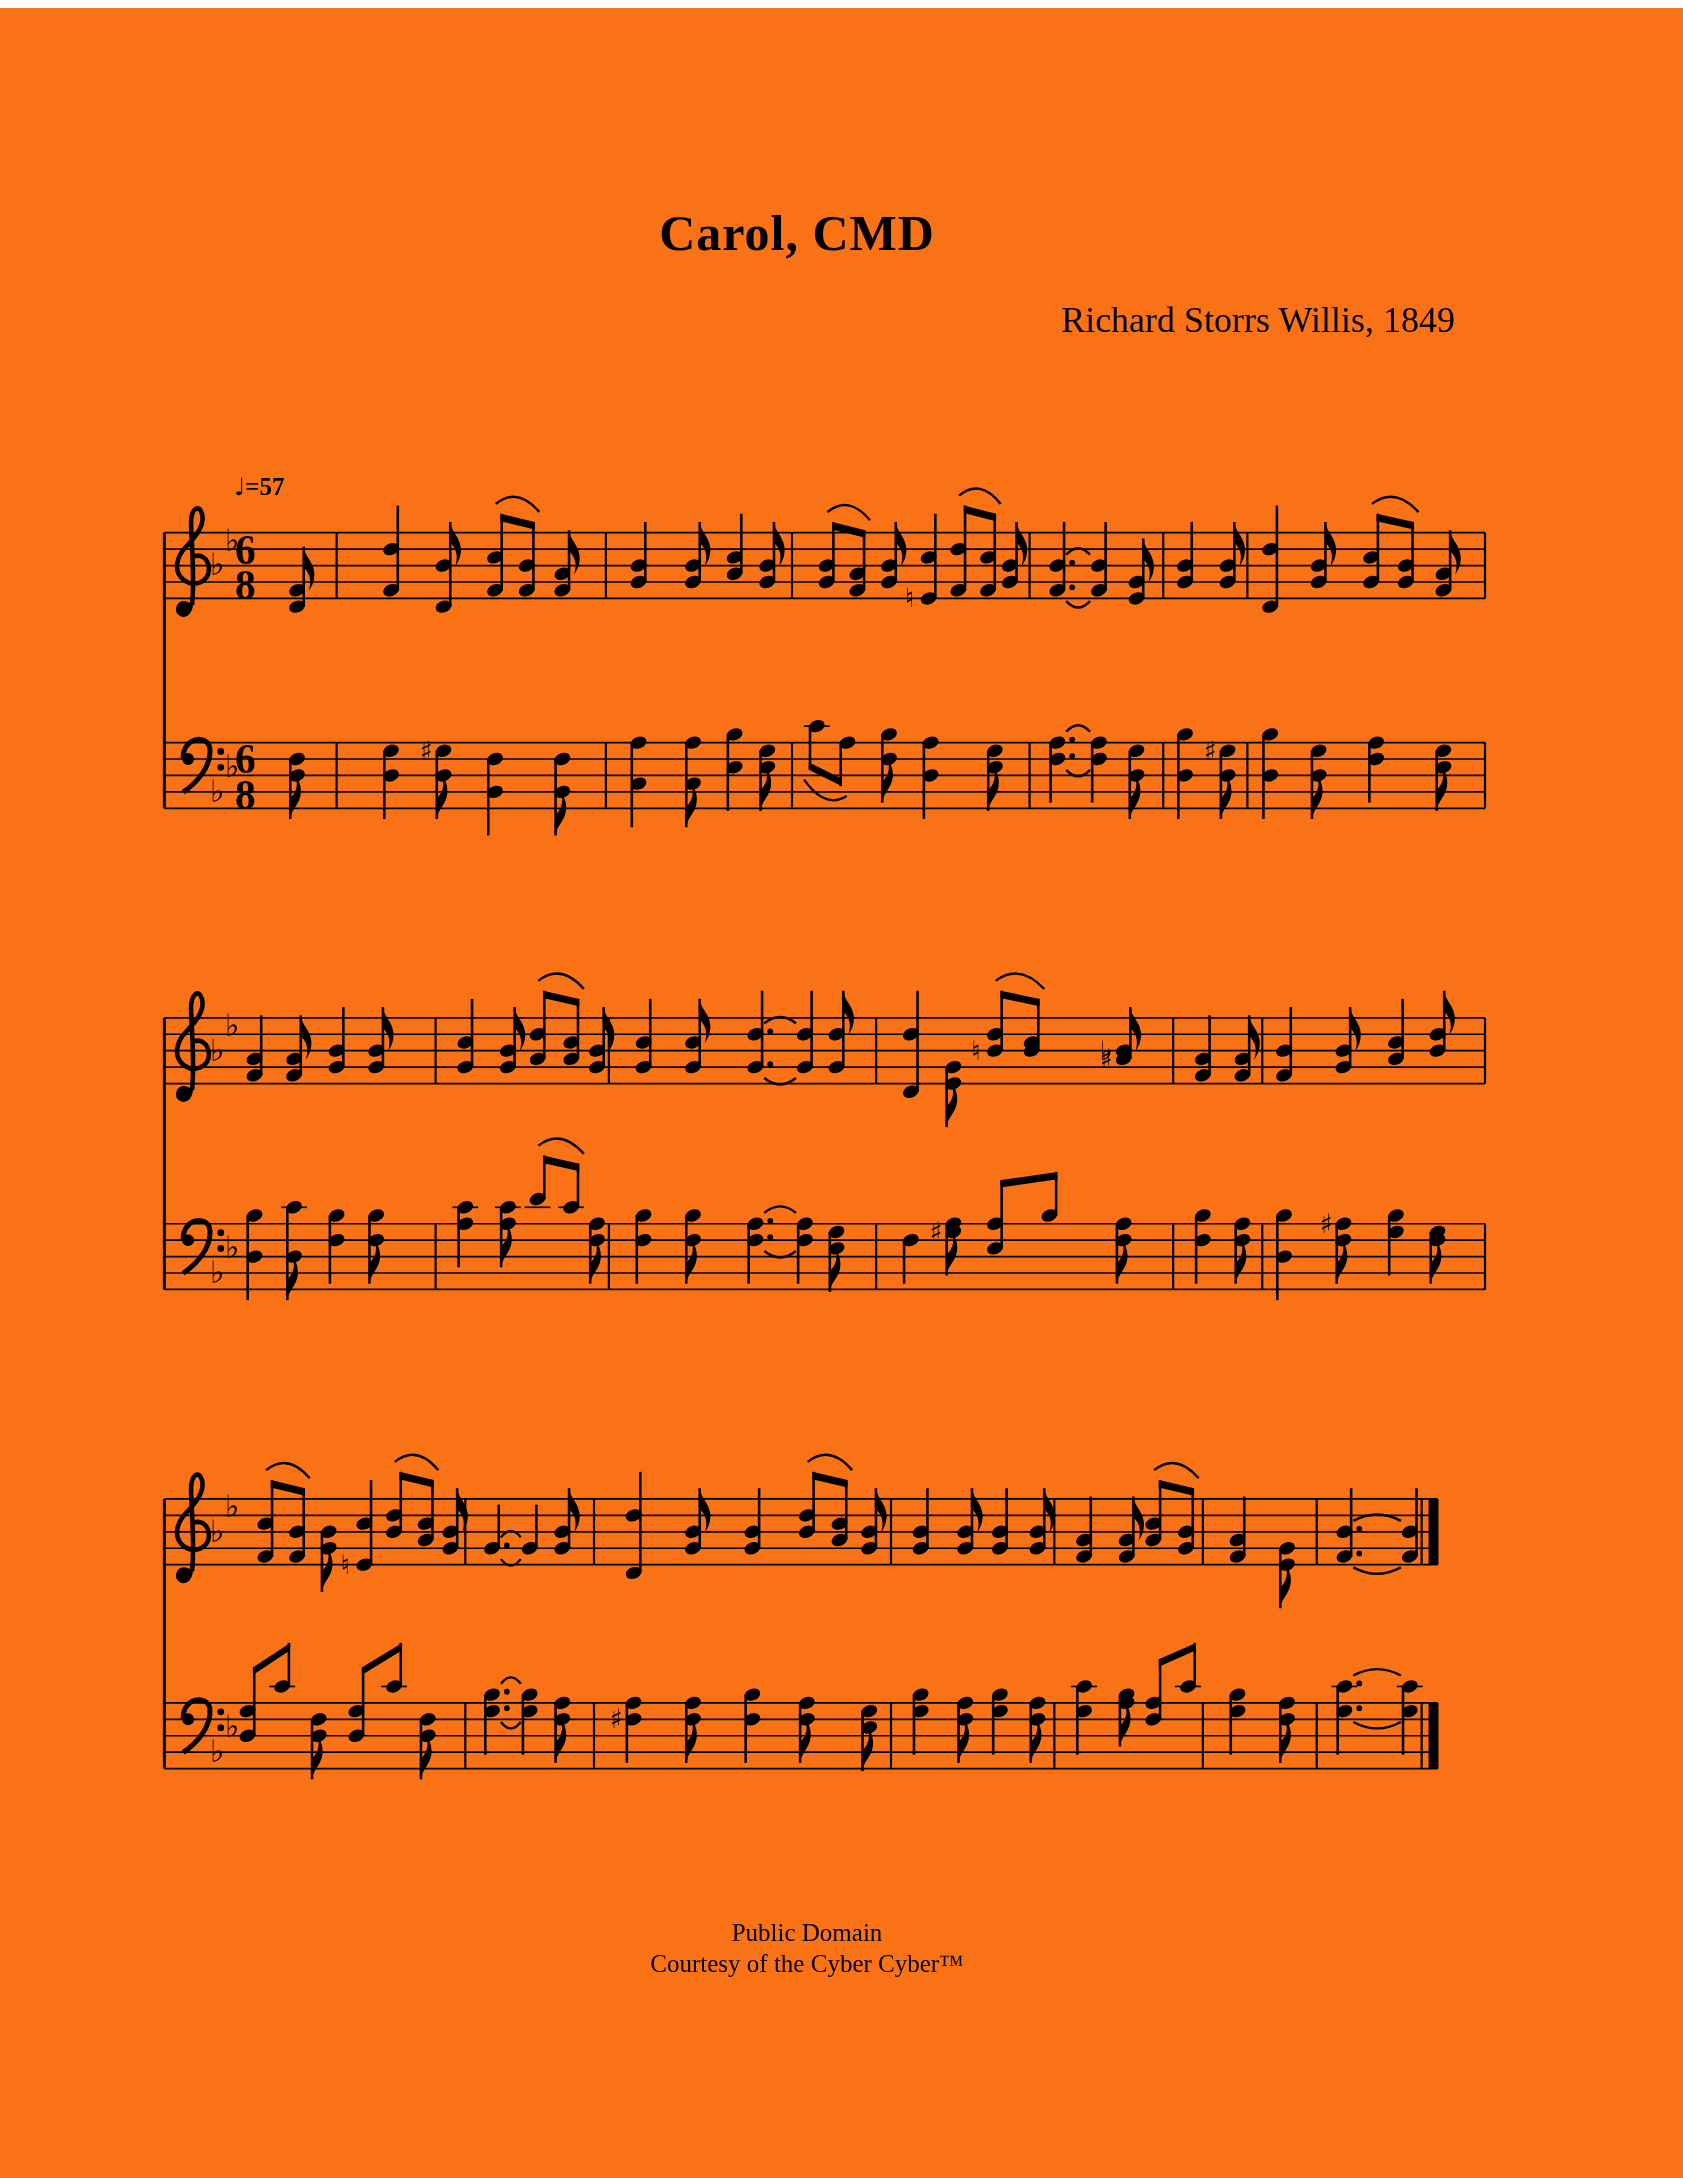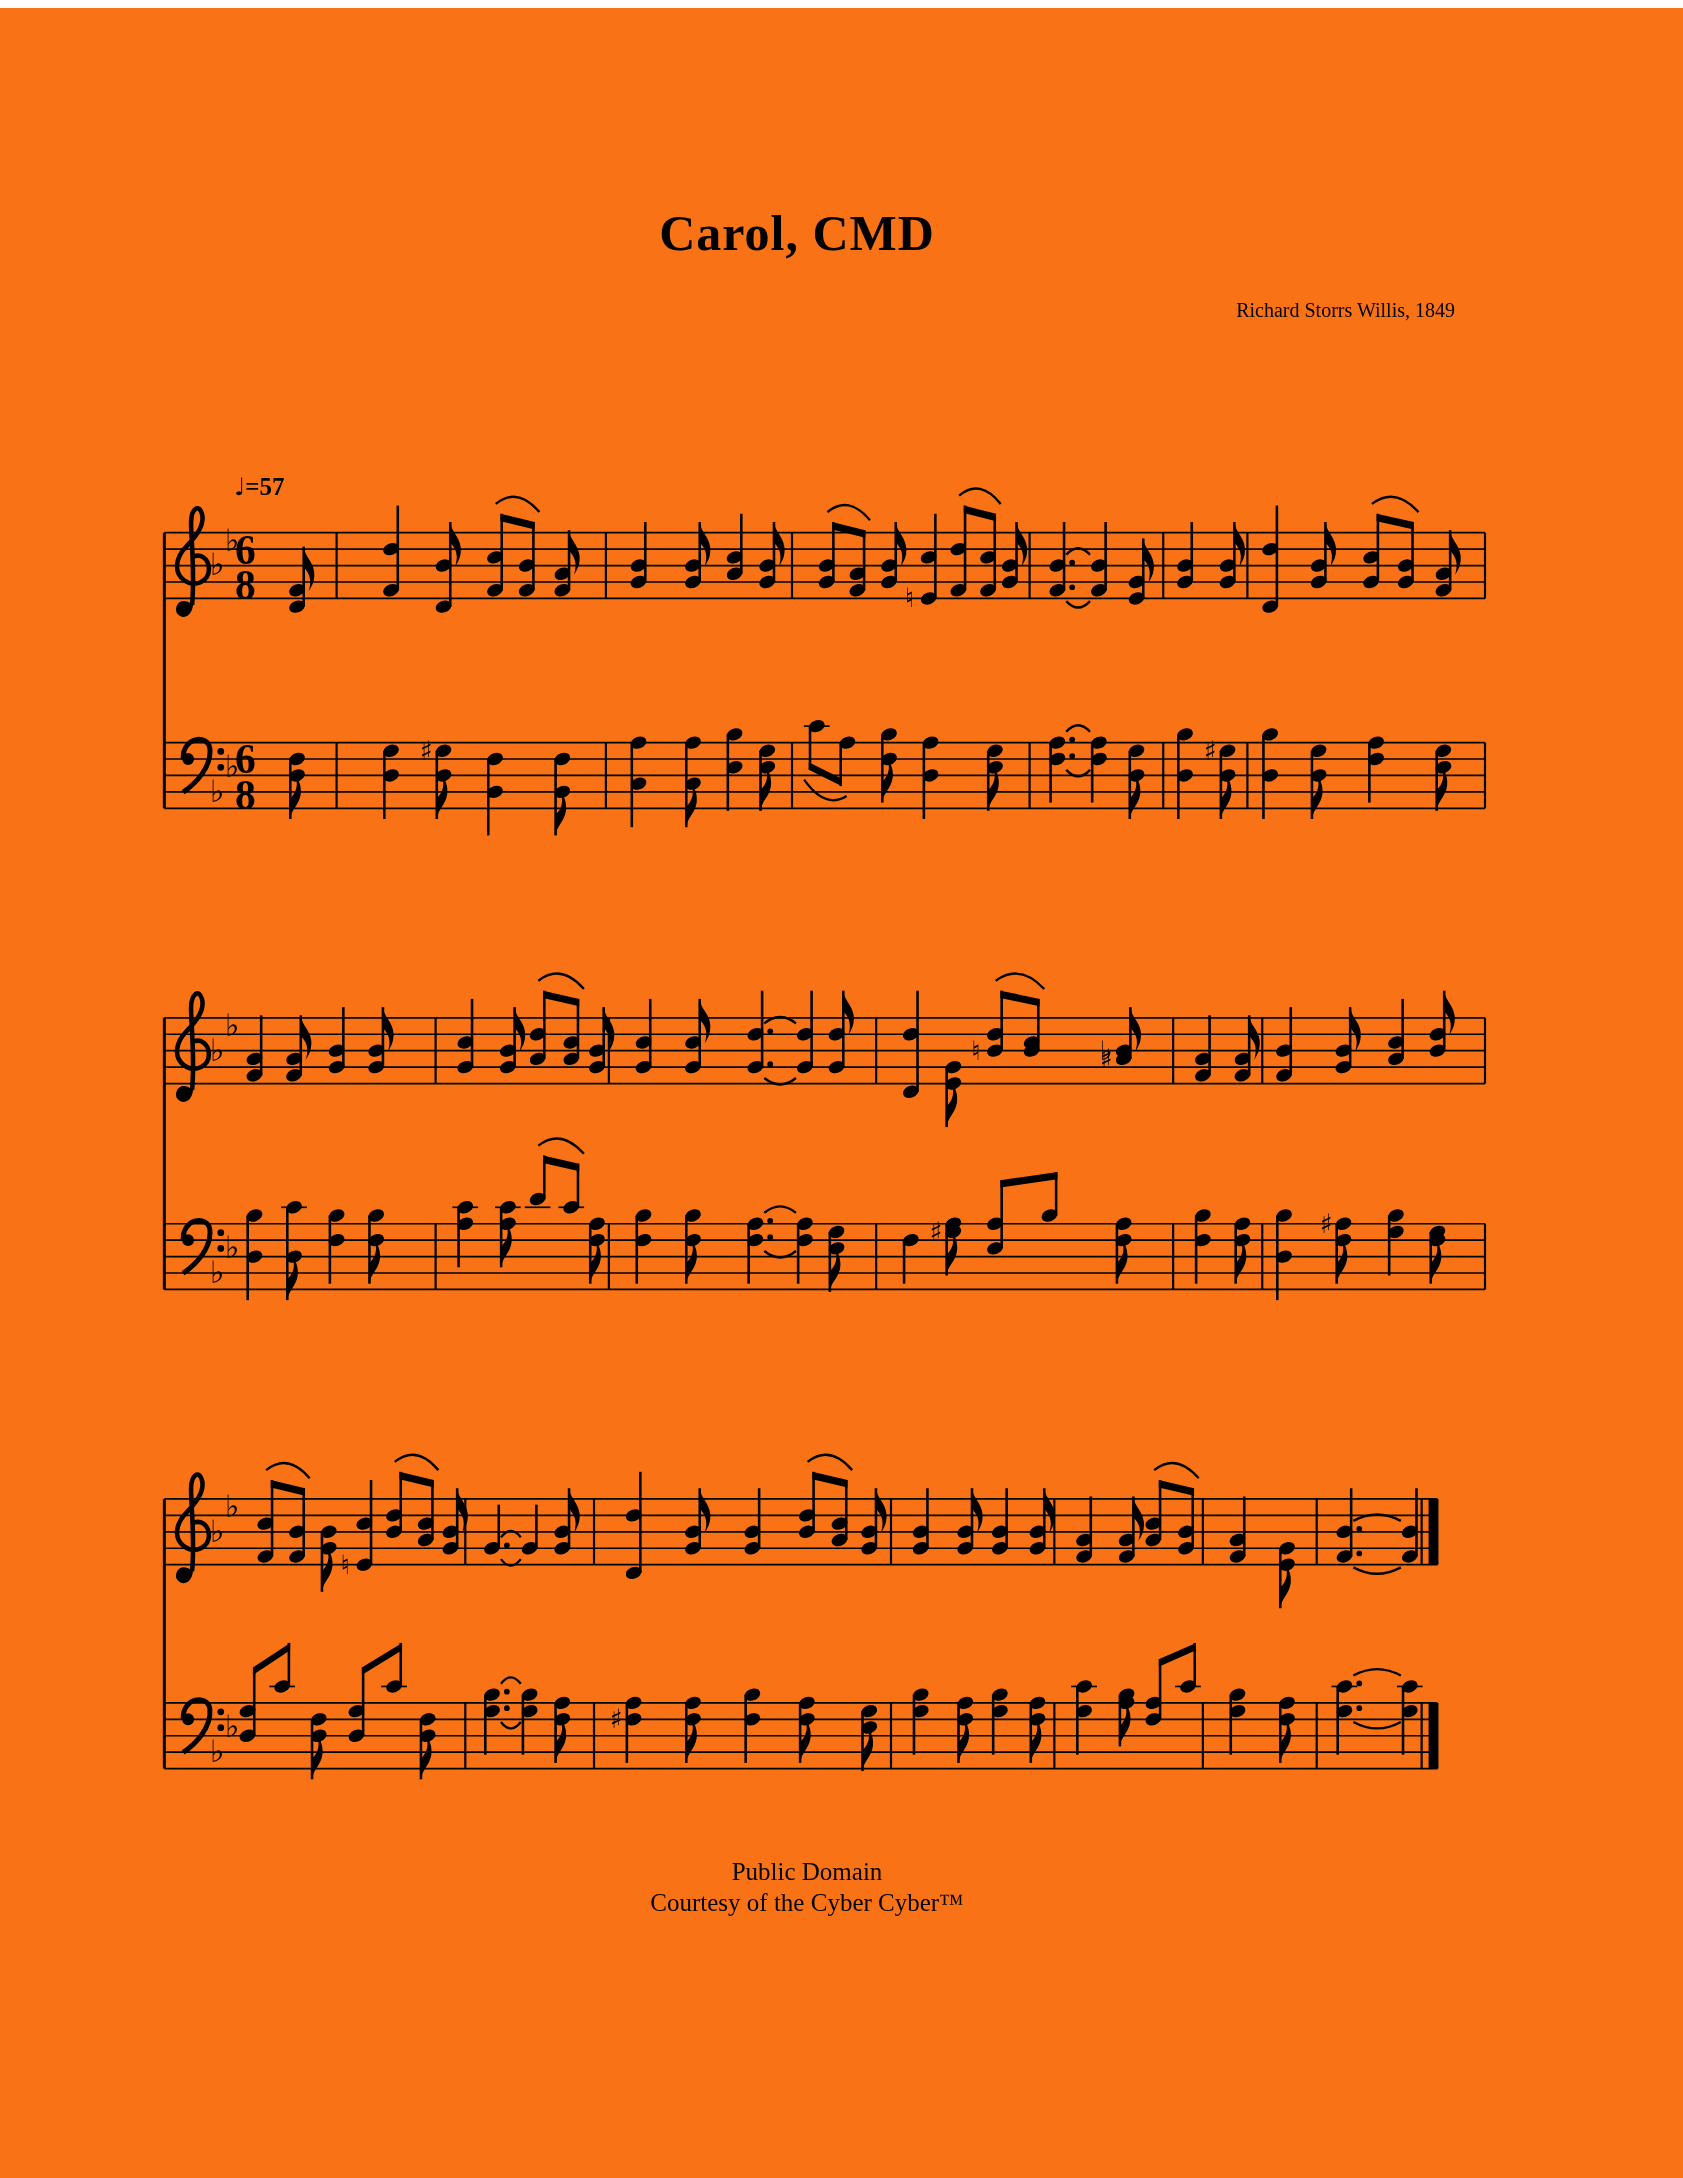"Richard Storrs Willis, 1849" #composer { font-size: 20px -> 36px }
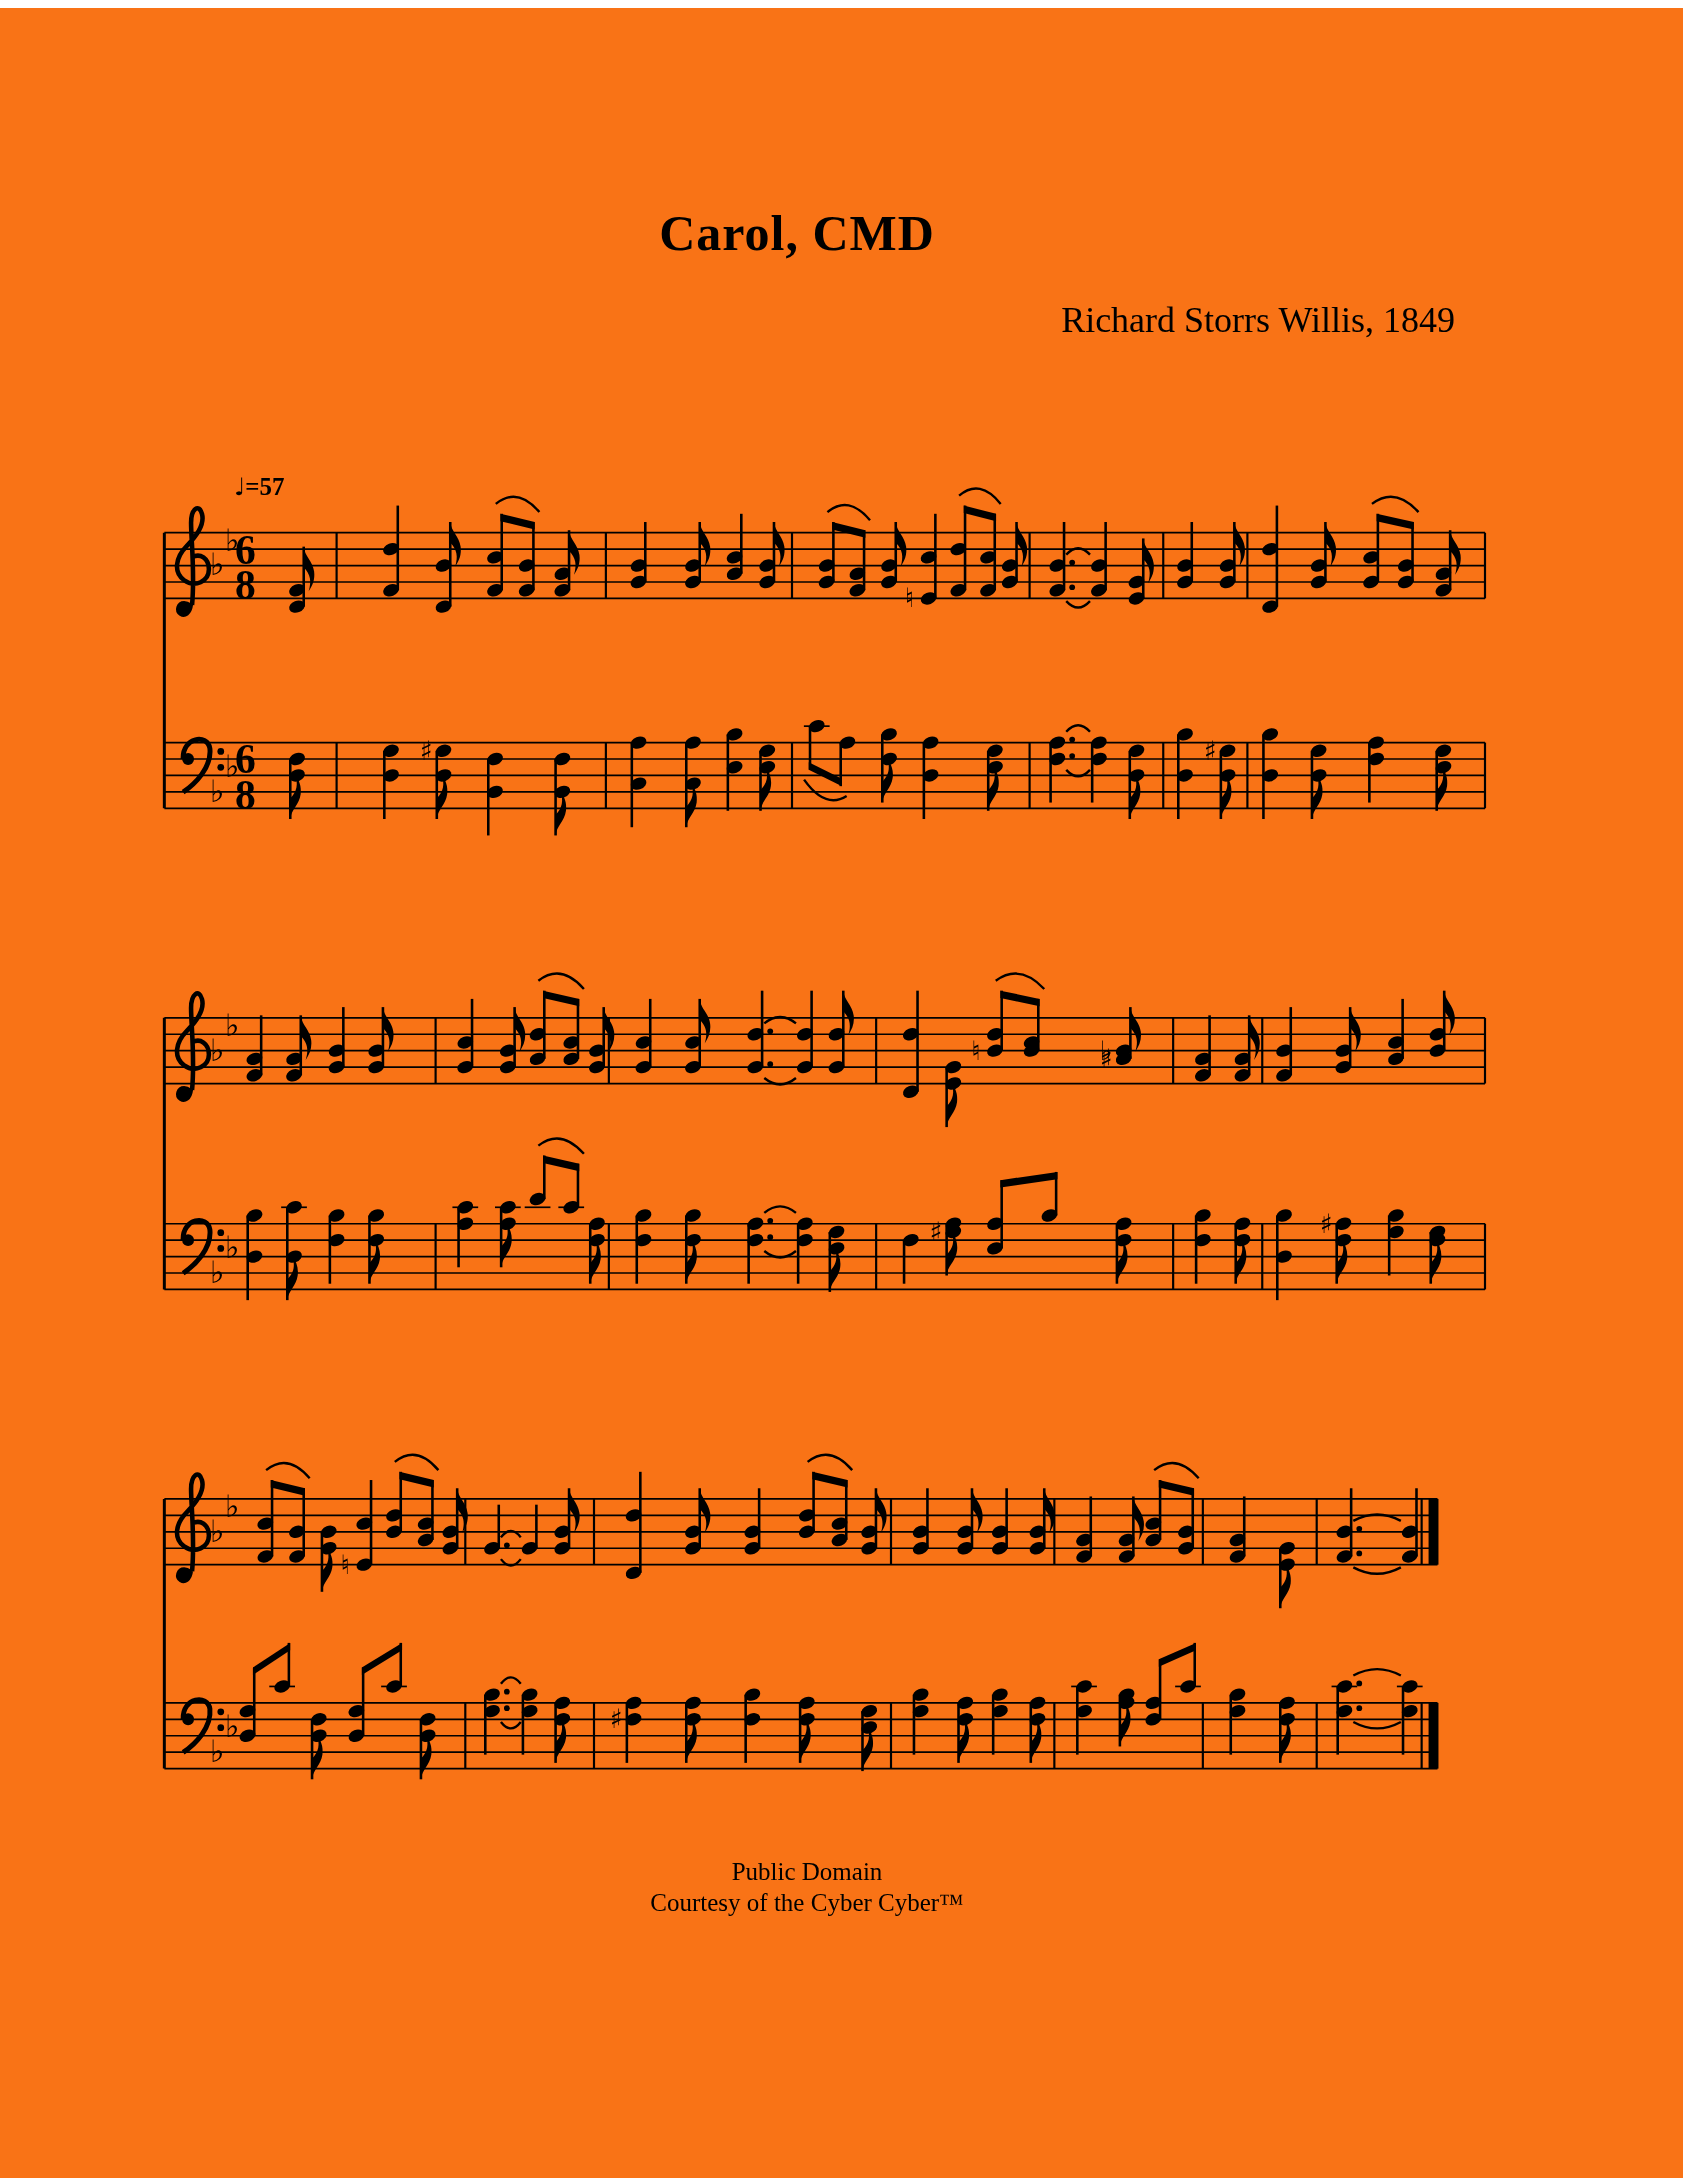"Public Domain" #footer { top: 1848px -> 1909px }
